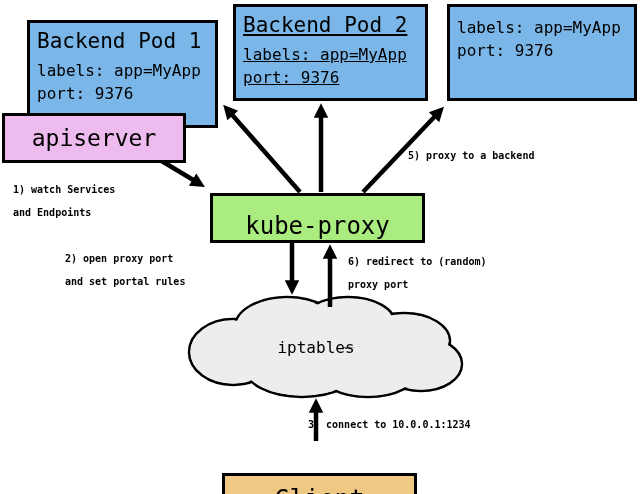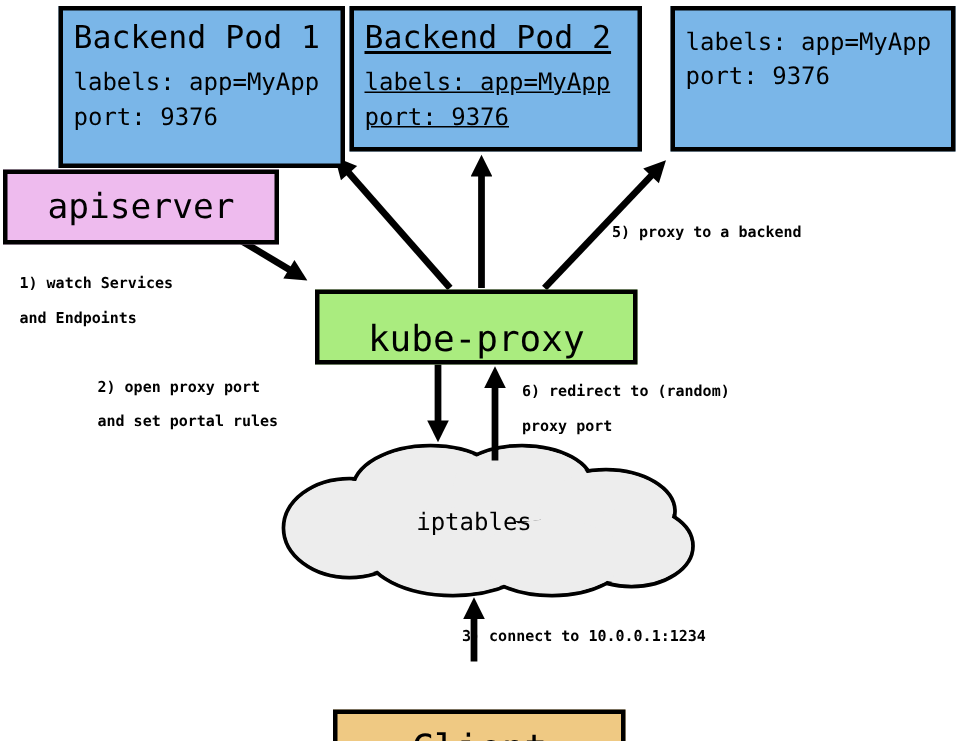"Backend Pod 1" div.box { margin-left: 12px -> none; top: 4px -> 20px }
